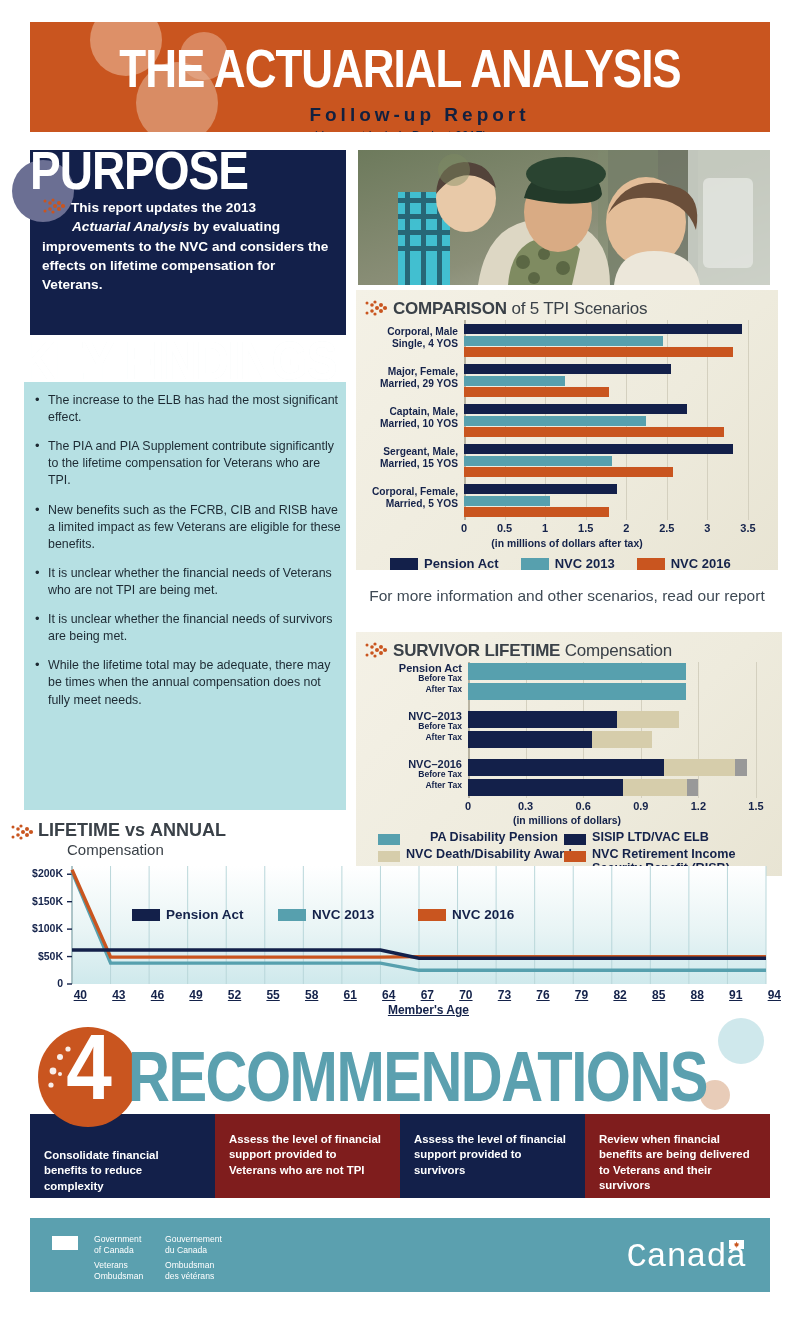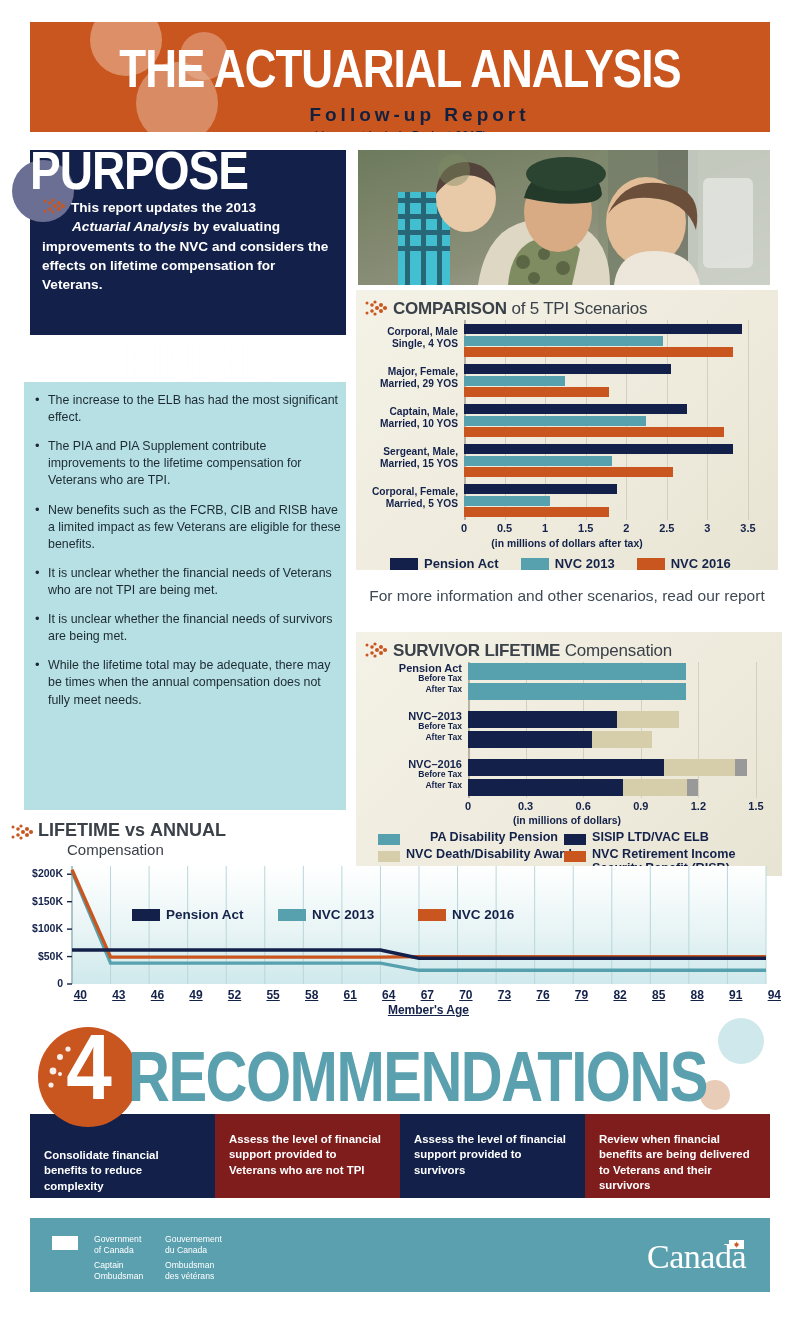"The PIA and PIA Supplement" li { text: improvements -> significantly }
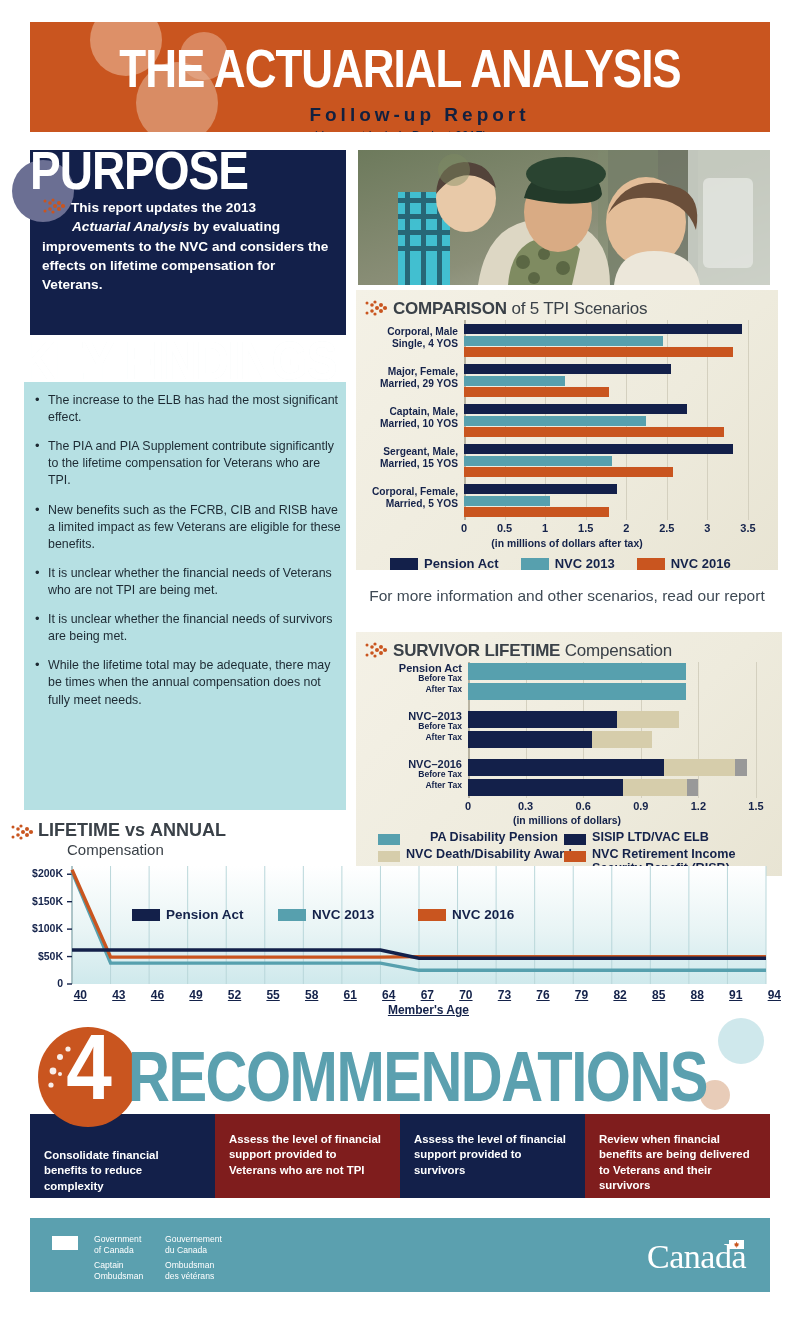"Captain" span { text: Captain -> Veterans }
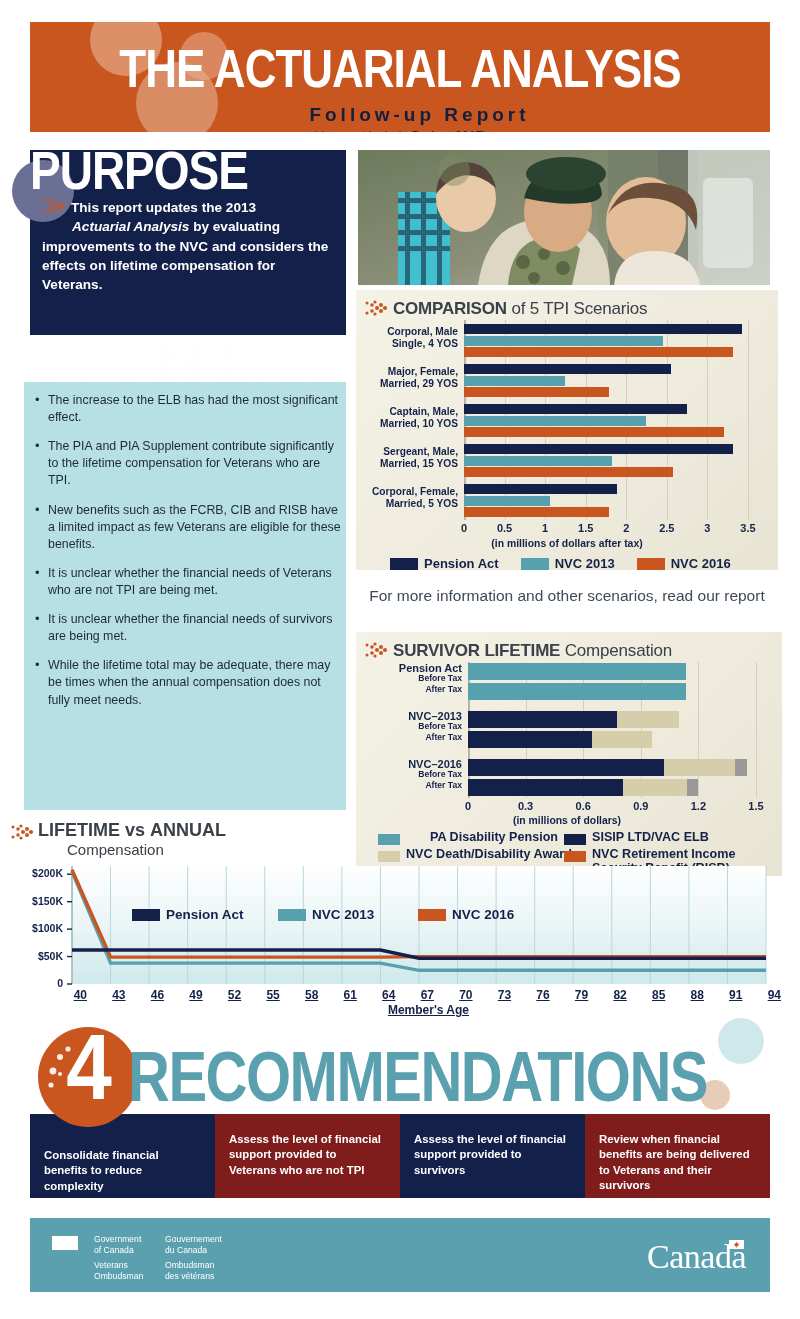"Canada" .canada-word { font-family: Liberation Serif, serif -> Liberation Mono, monospace }
